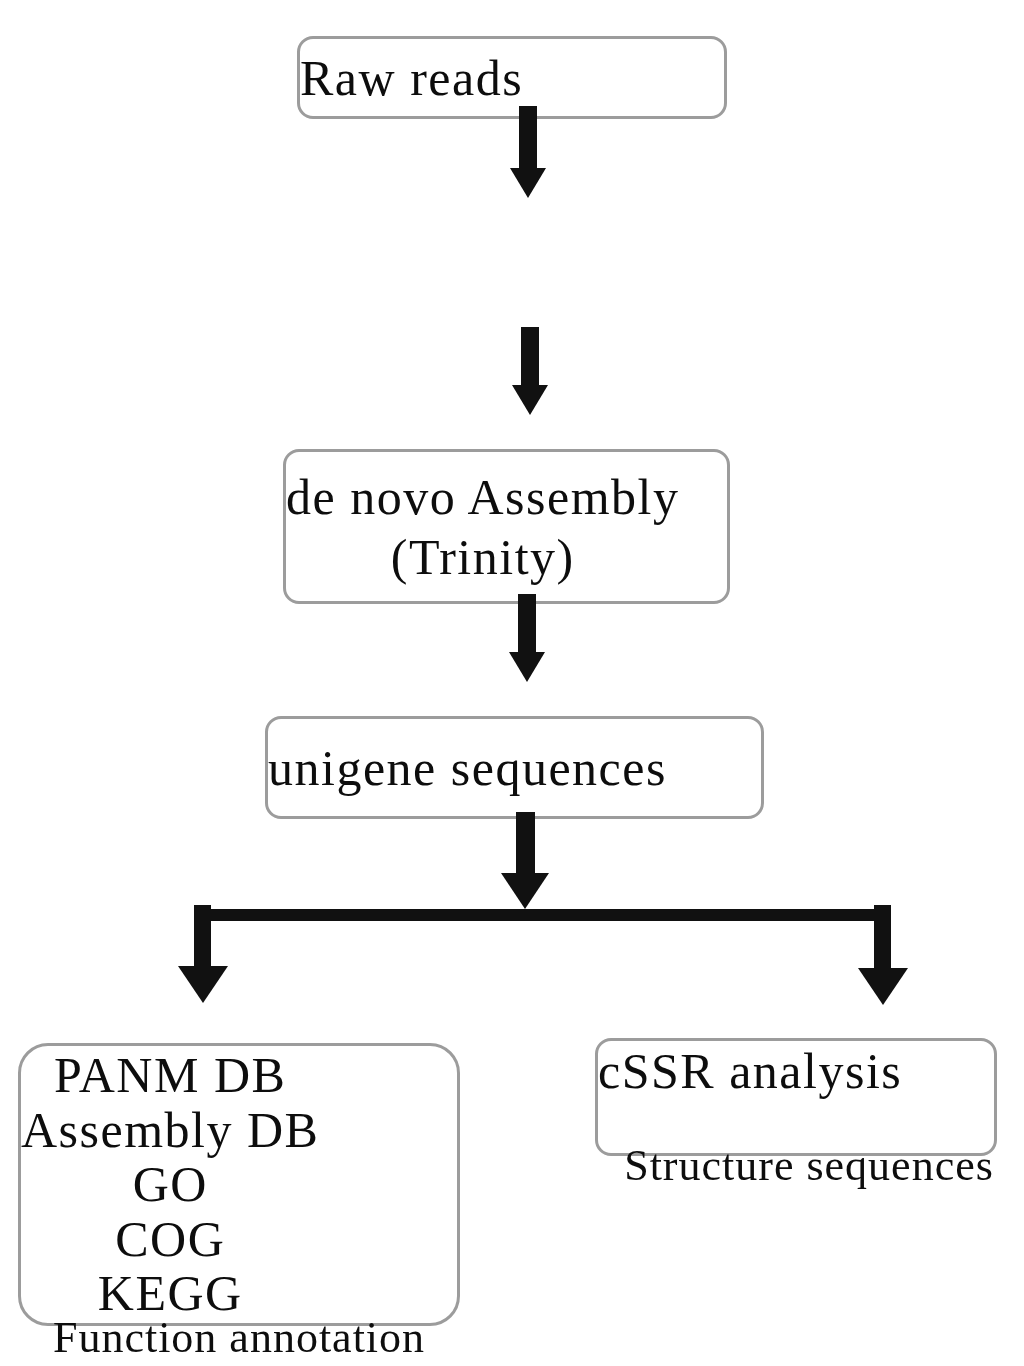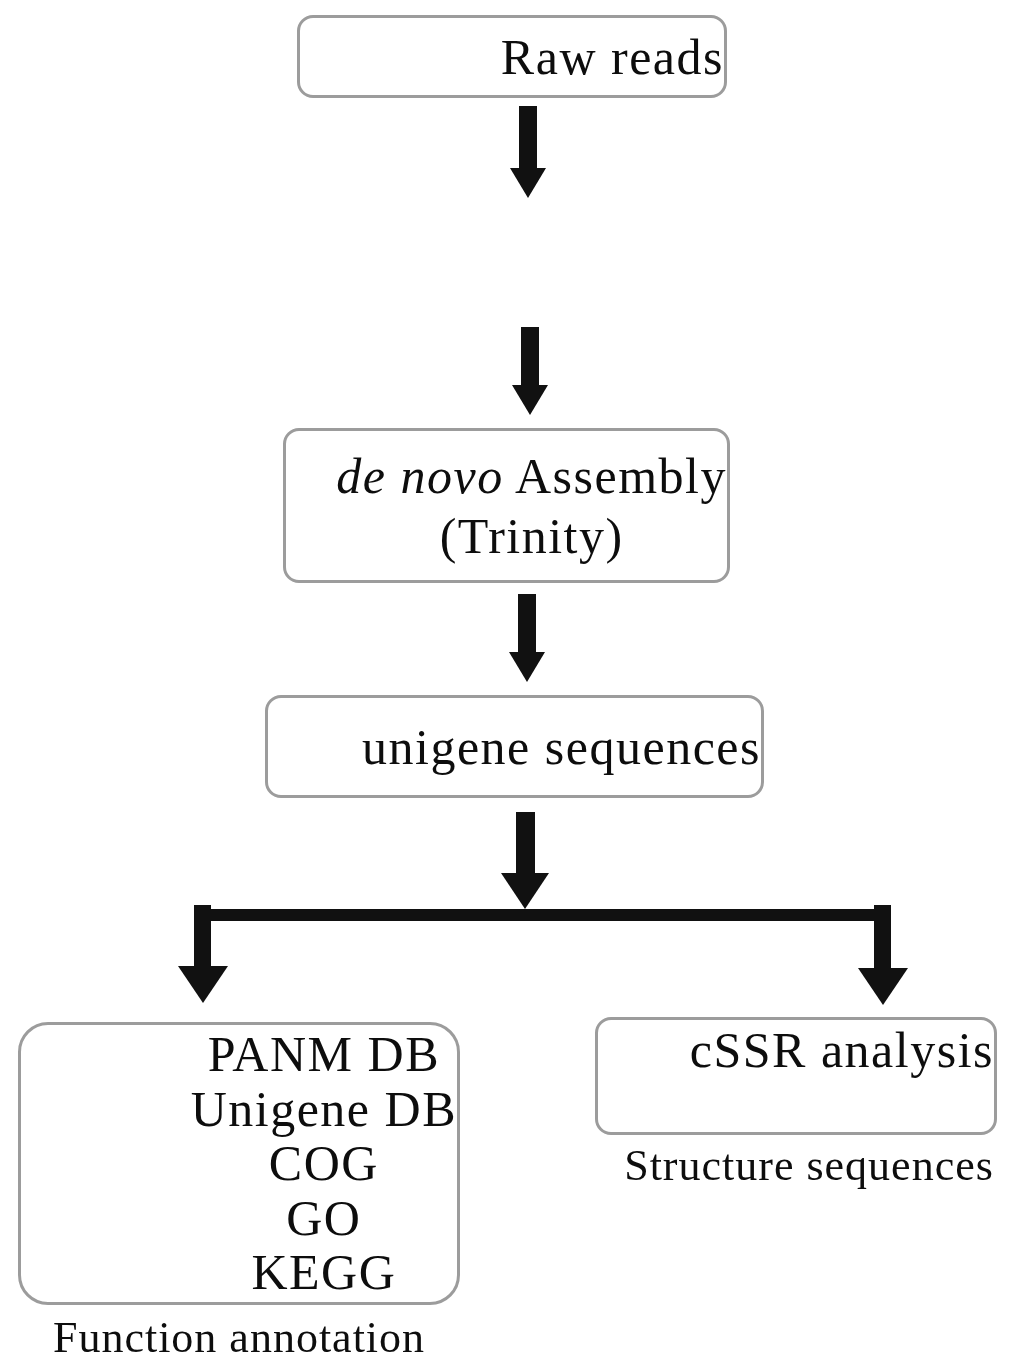"Raw reads" .node { justify-content: flex-end -> flex-start; margin-top: none -> 21px }
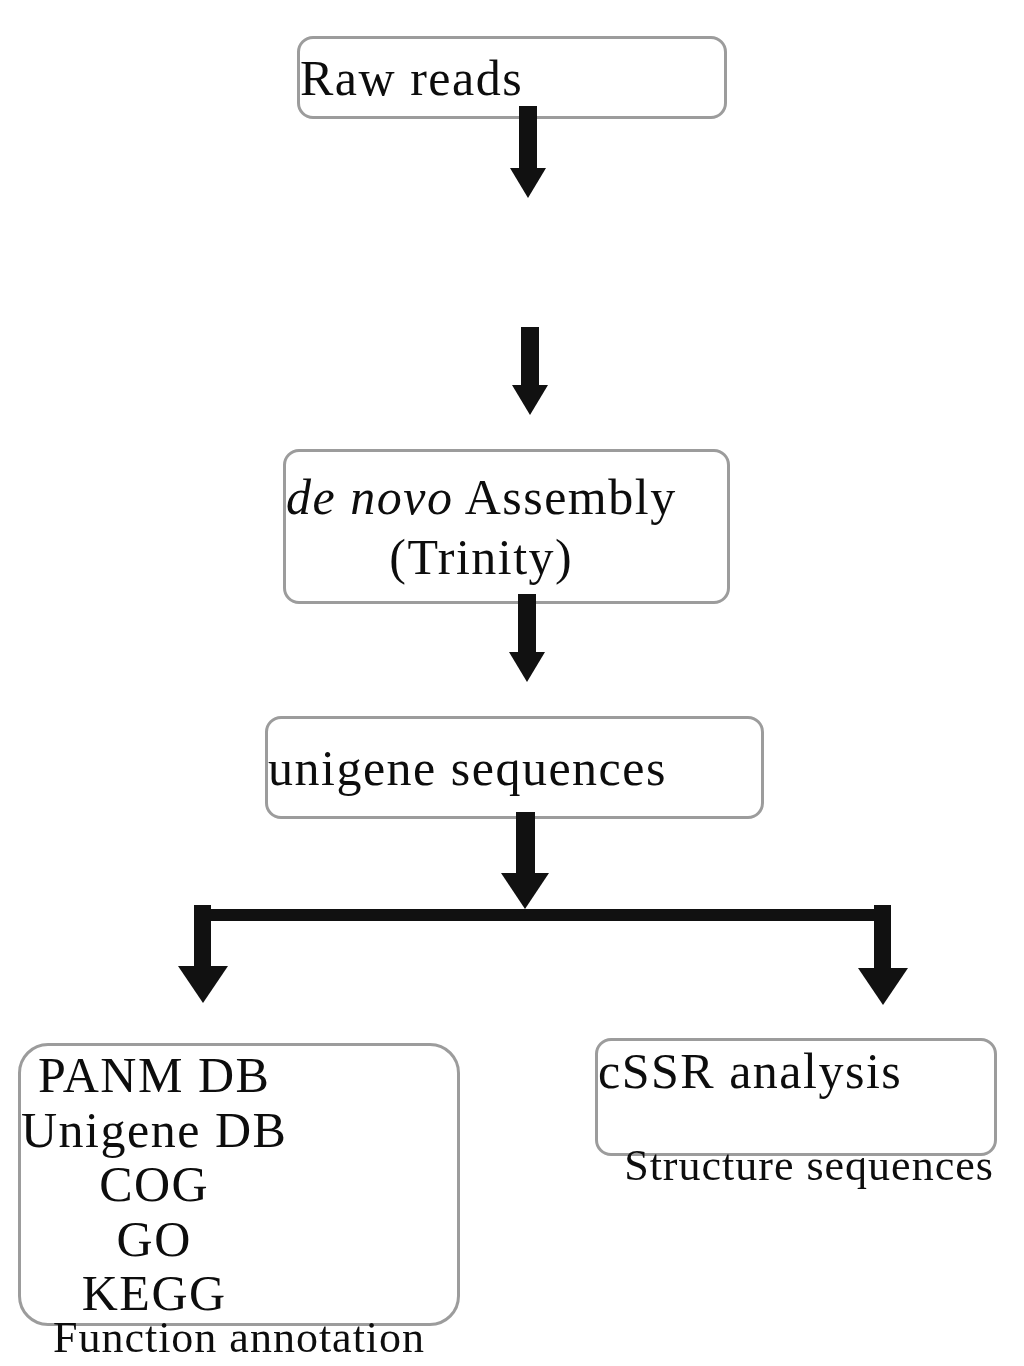"de novo" .italic { font-style: italic -> none }
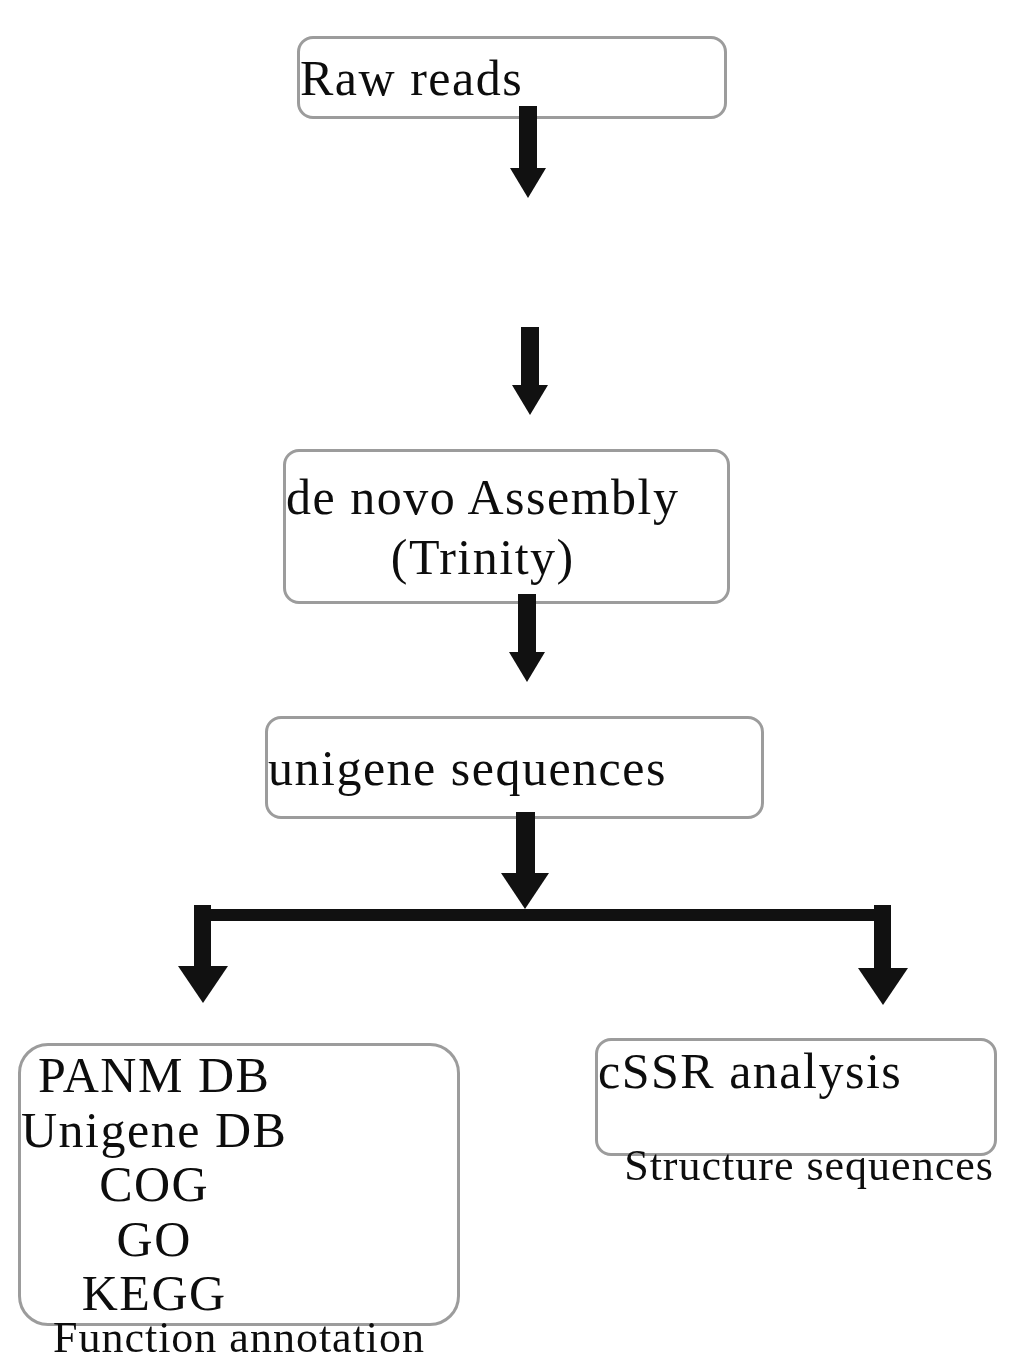"Unigene DB" span.db-line { text: Unigene -> Assembly }
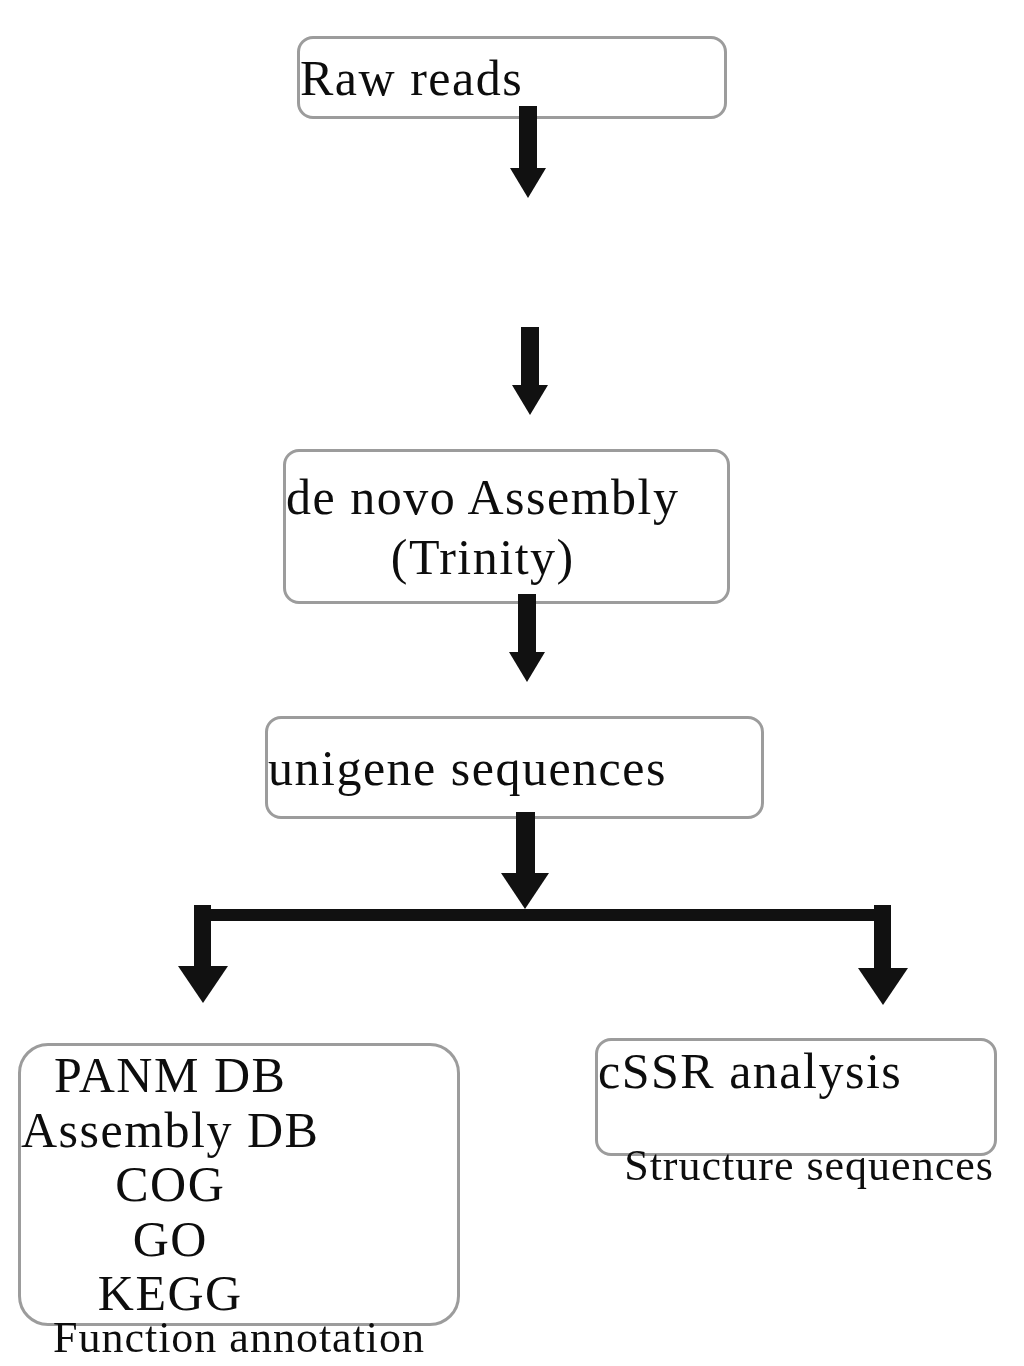"COG" span.db-line { order: before "GO" -> after "GO" }
